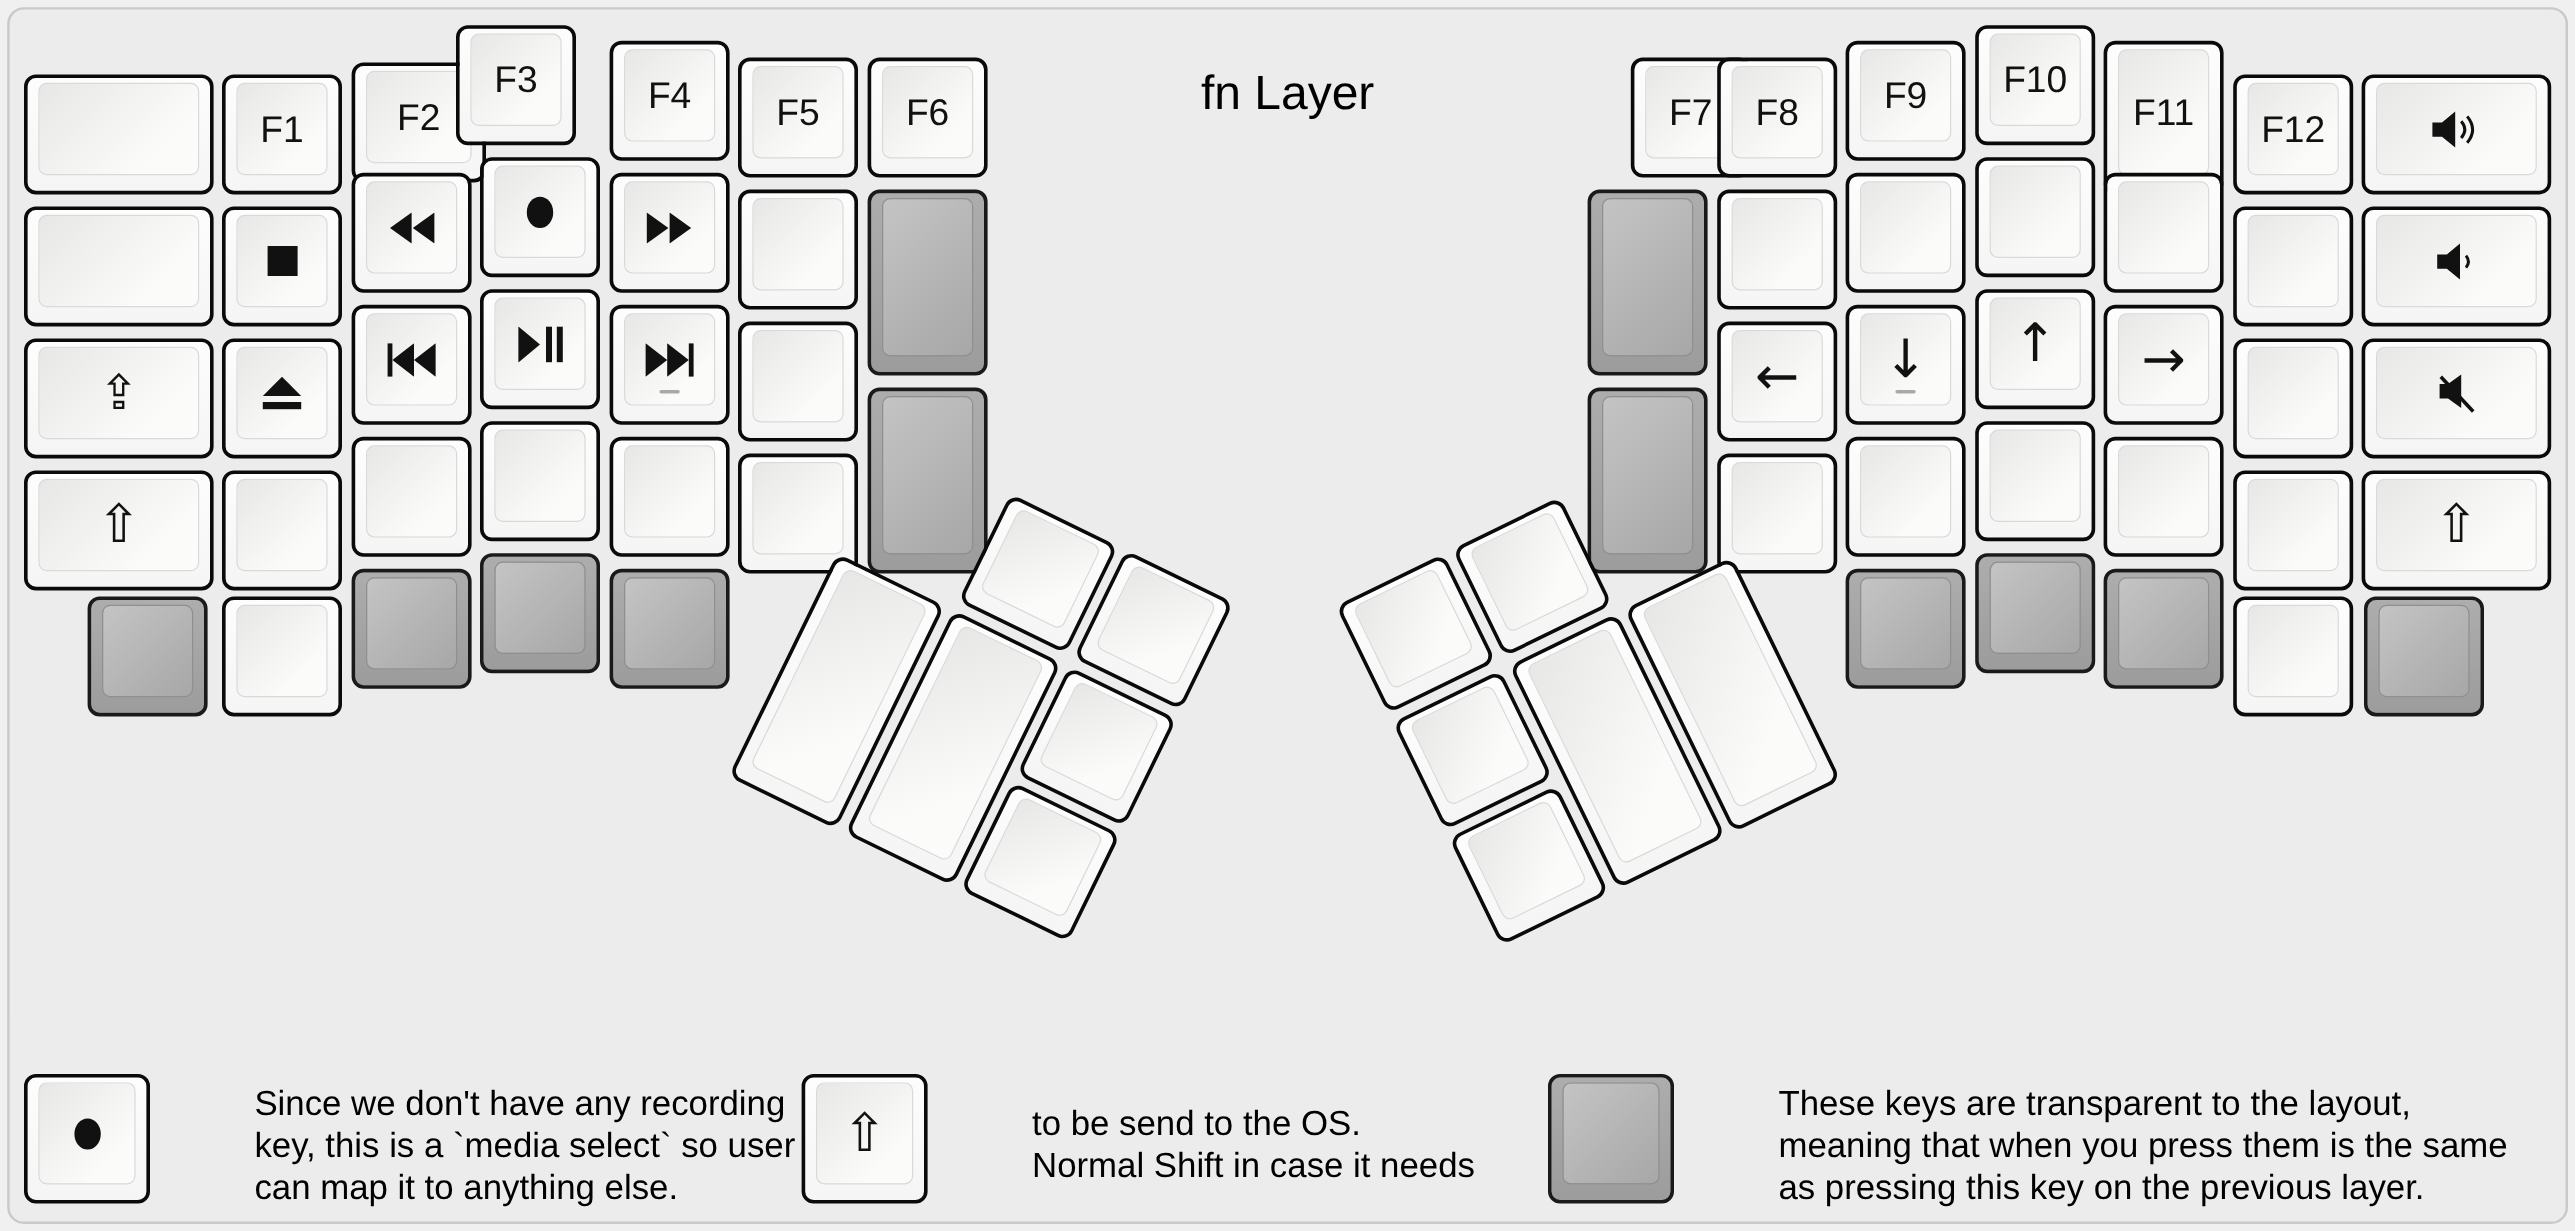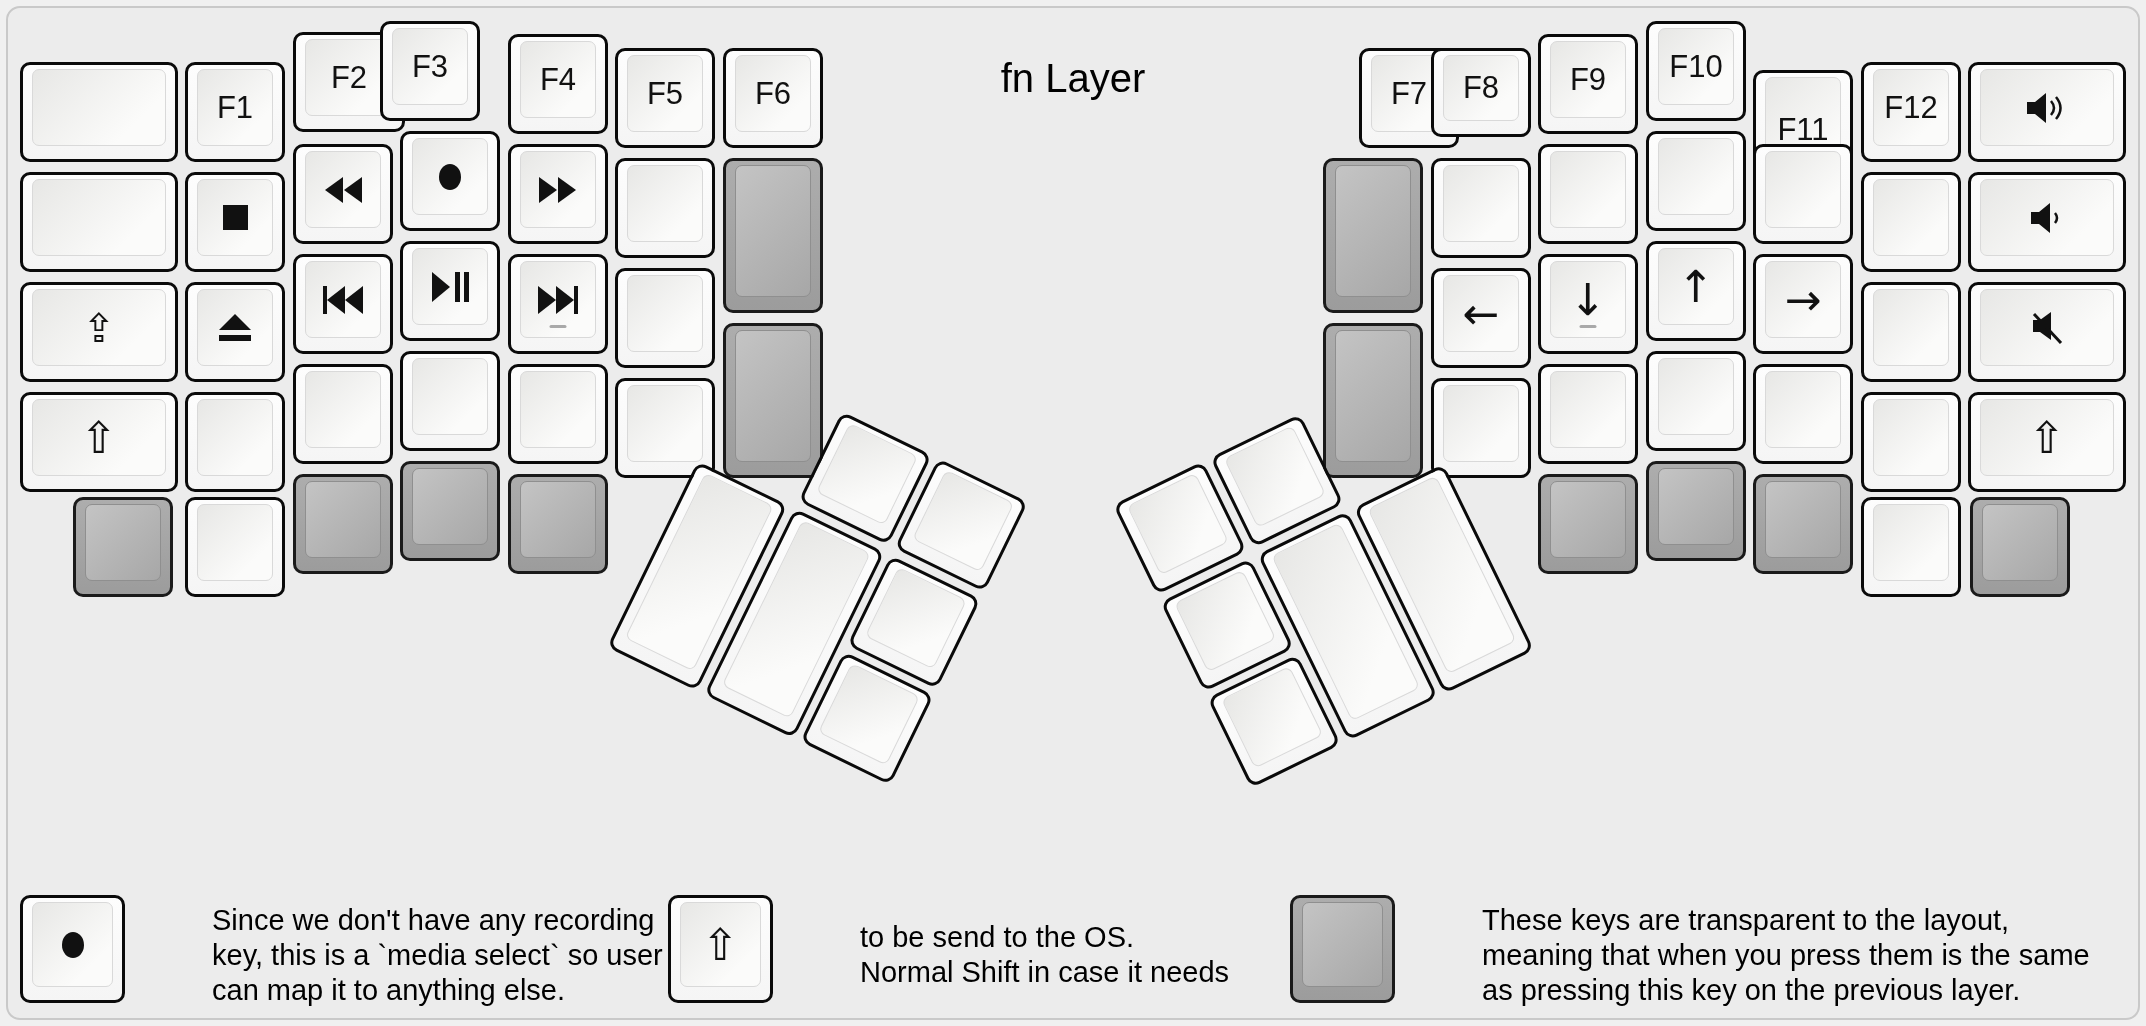"F2" div.key { top: 32px -> 52px }
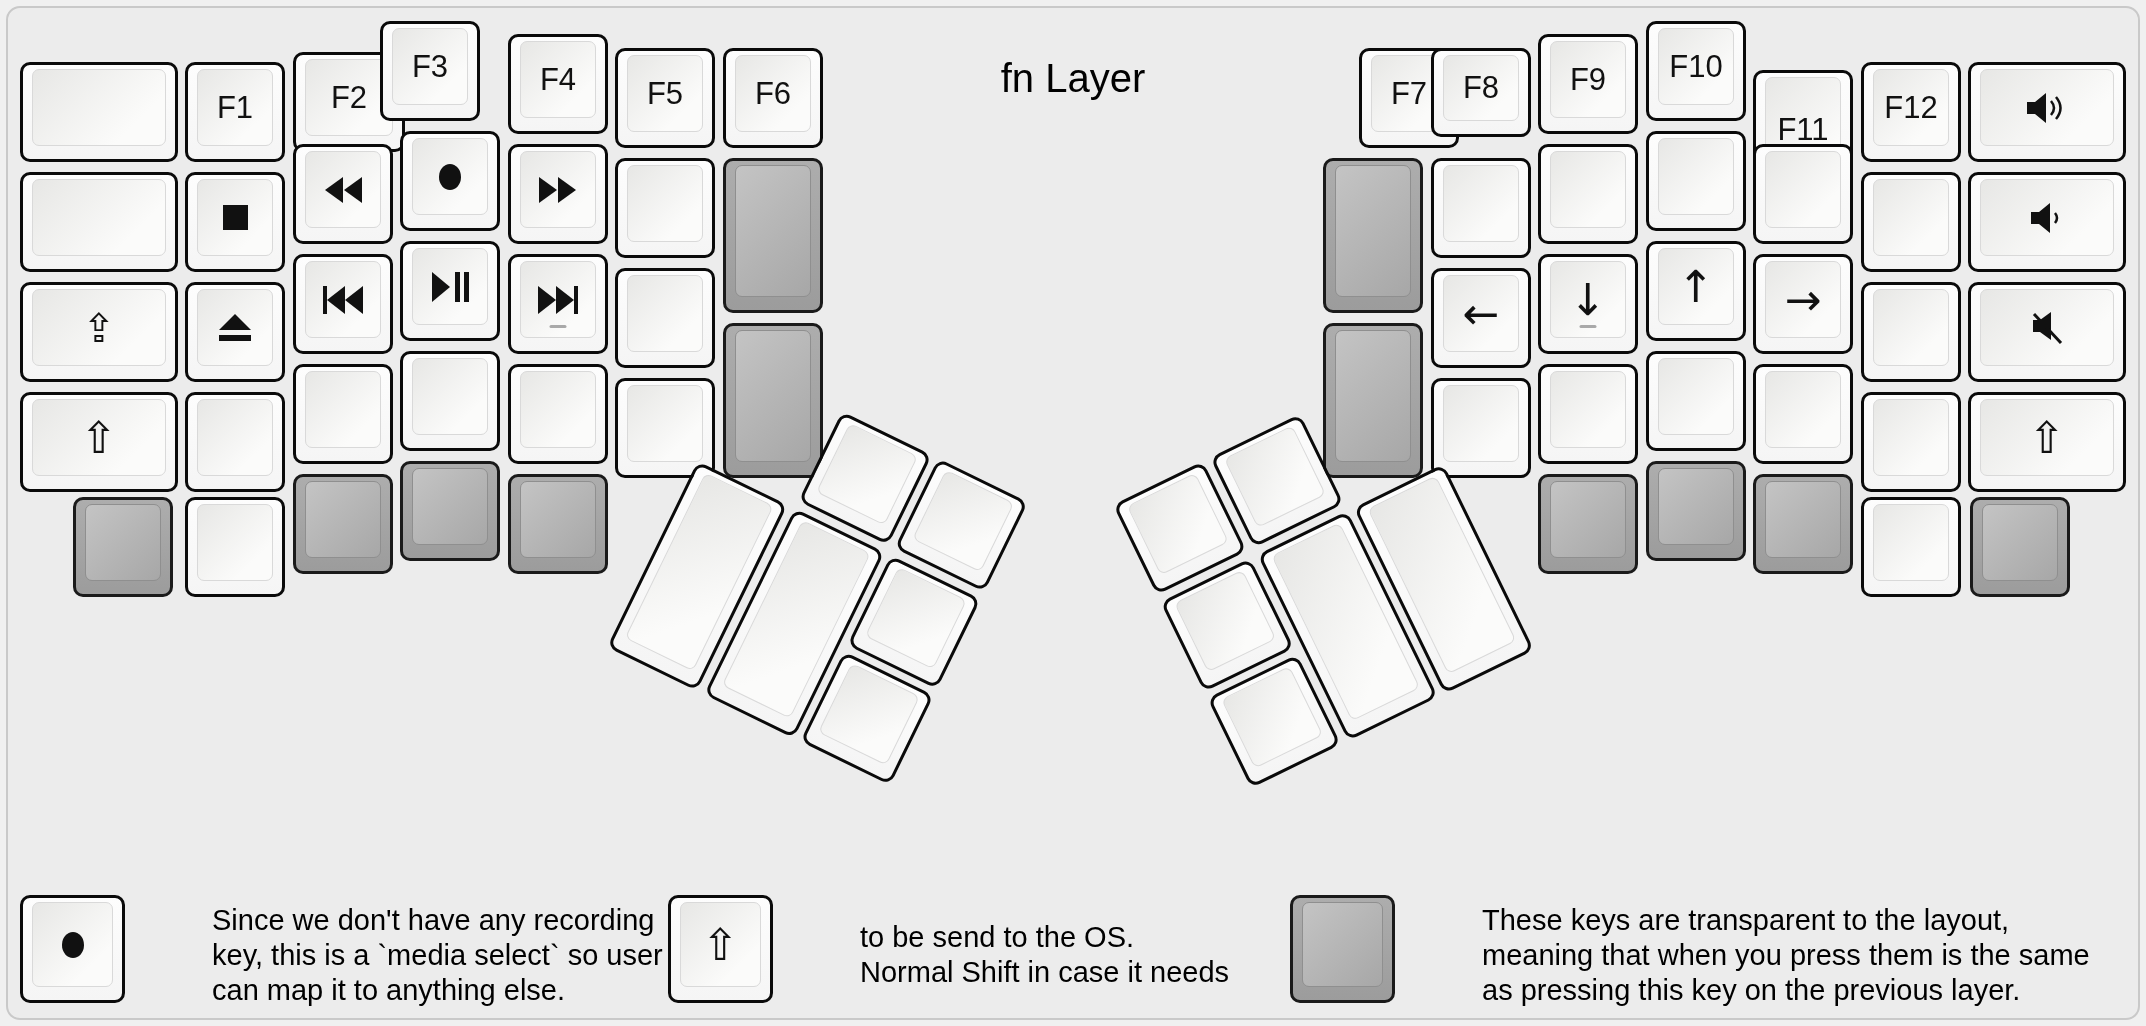"F8" div.key { height: 89px -> 100px }
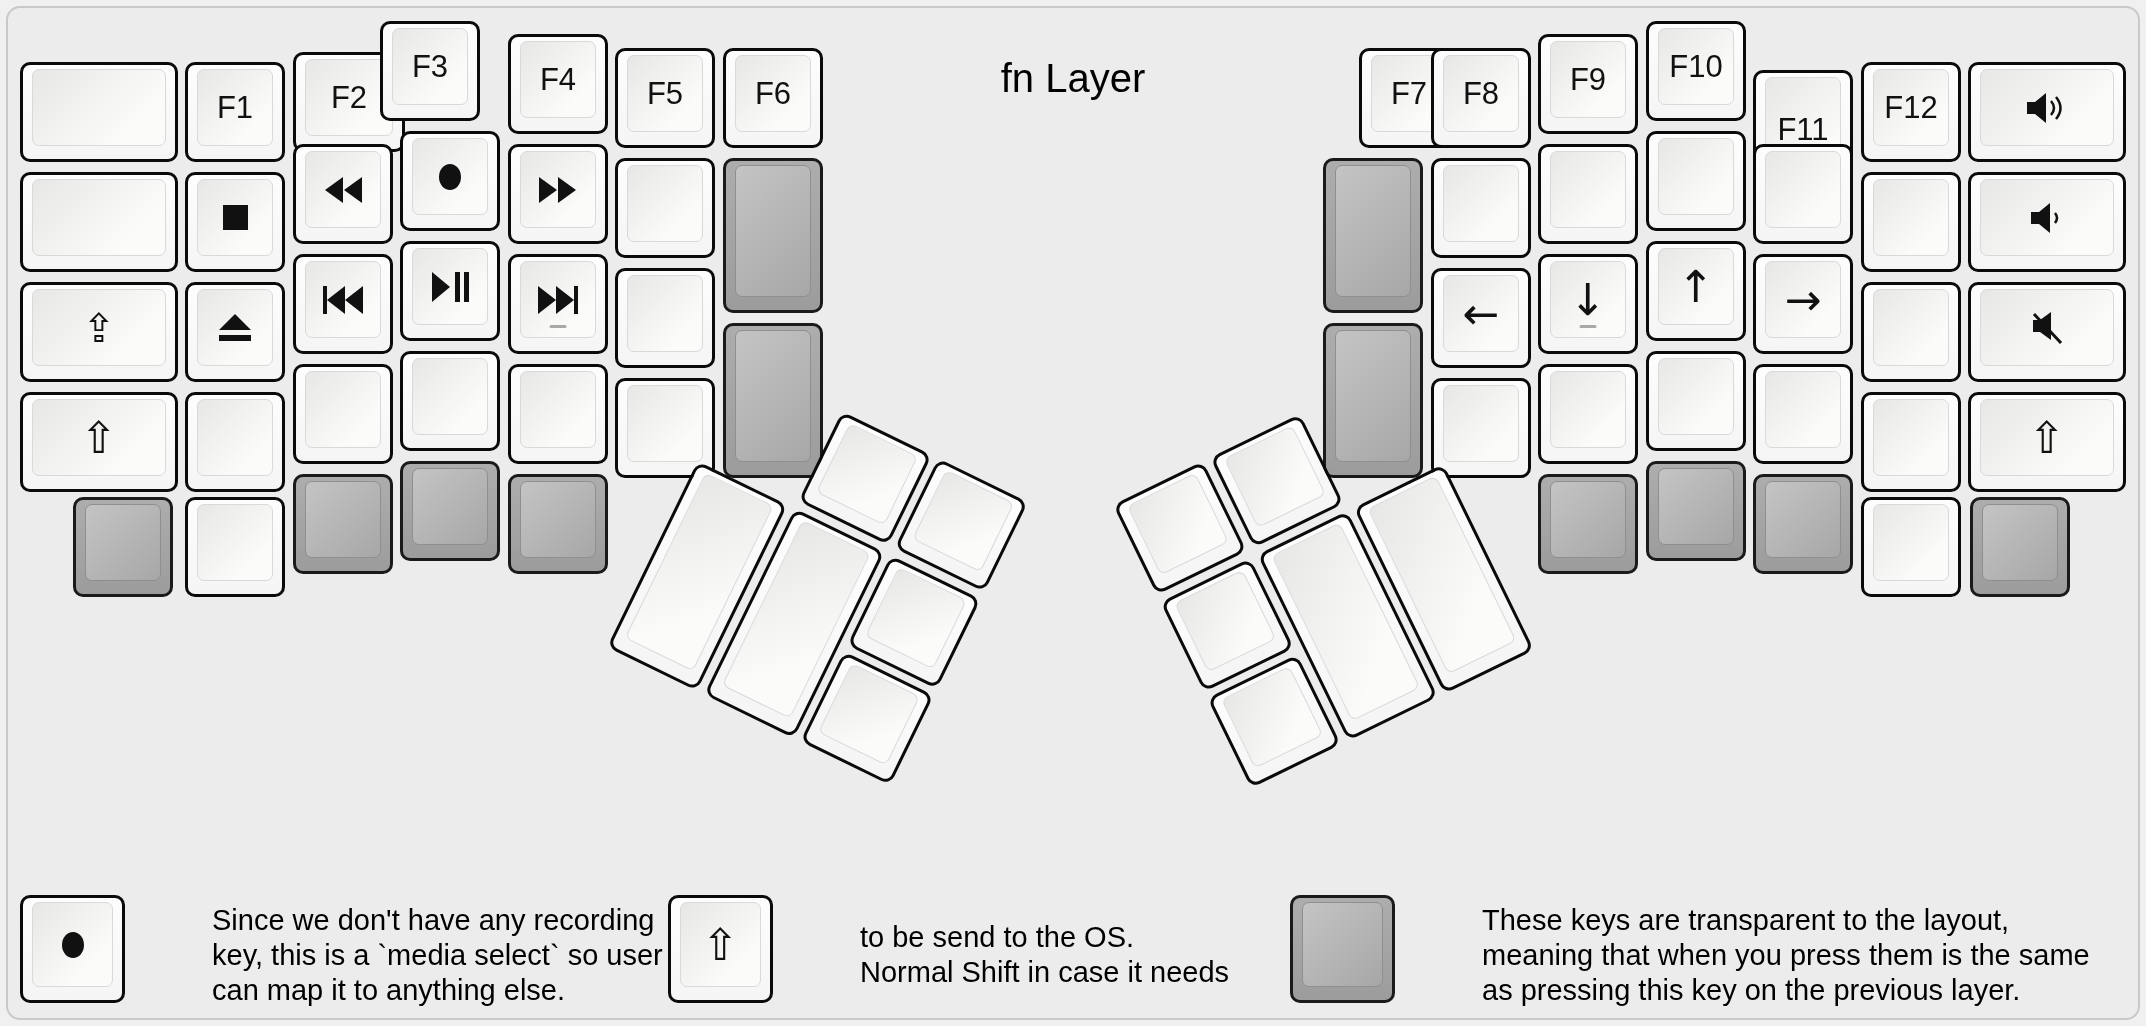"F11" div.key { margin-top: 36px -> none }
